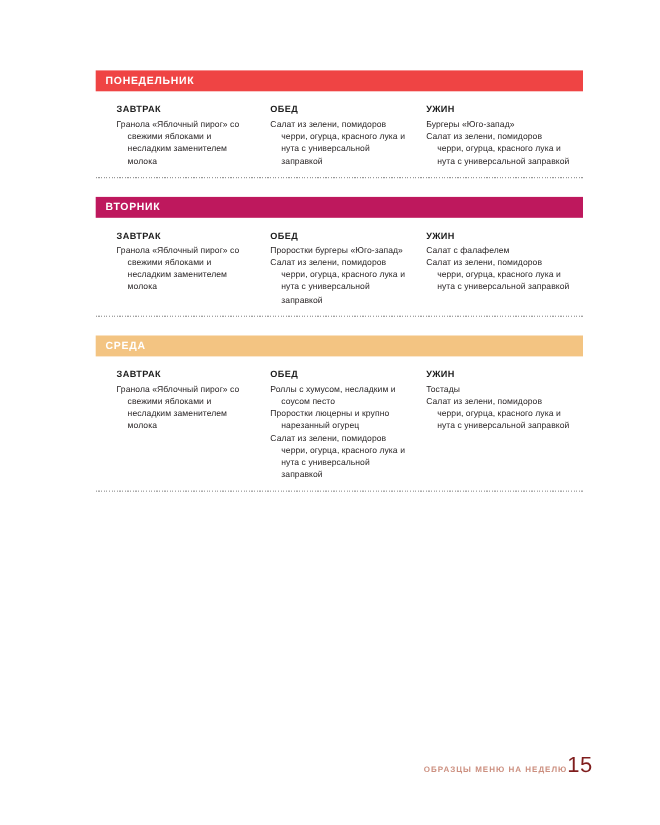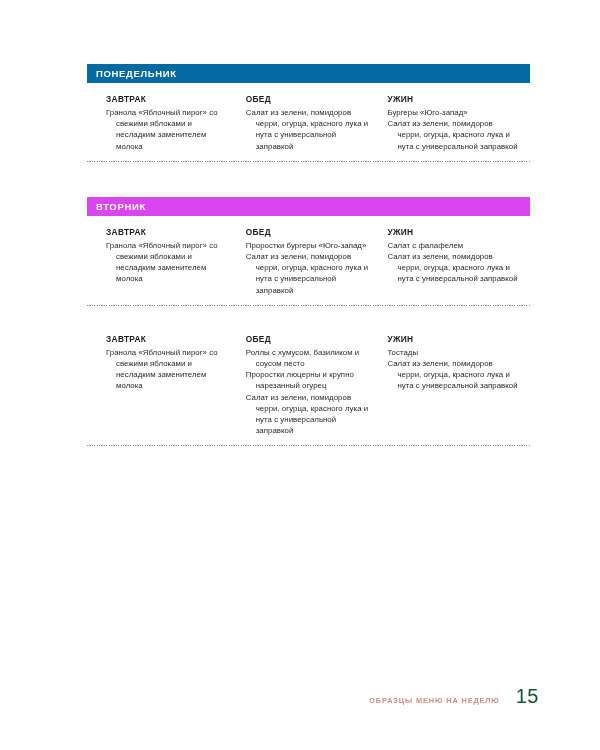"ПОНЕДЕЛЬНИК" .day-header.mon { background: #0369a1 -> #ef4444 }
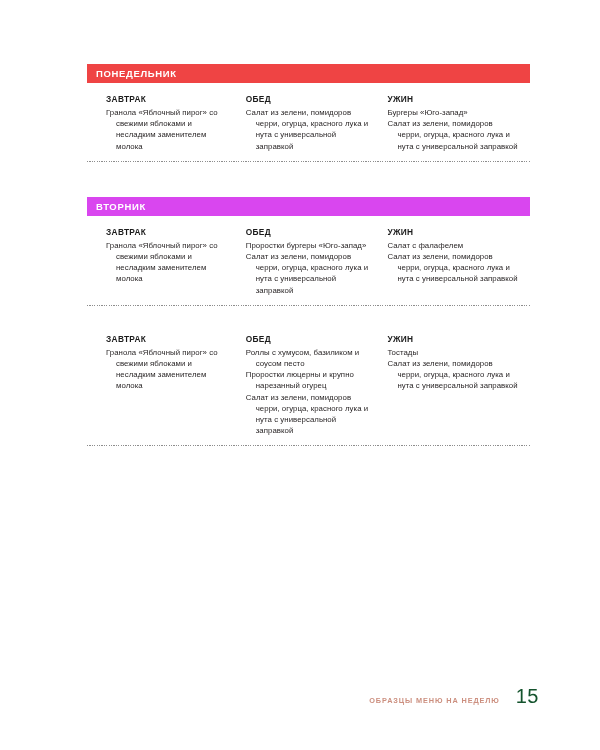"ВТОРНИК" .day-header.tue { background: #d946ef -> #be185d; margin-top: 18px -> none }
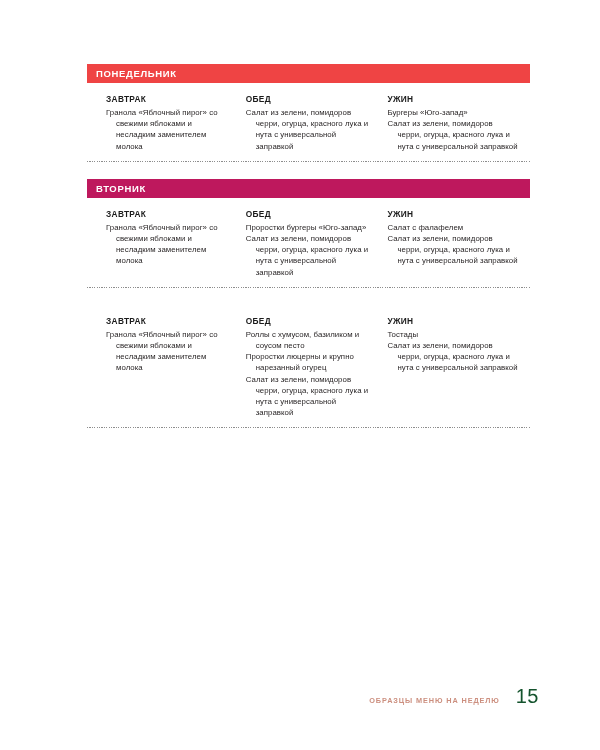"СРЕДА" div.day-header { html: none -> <div>СРЕДА</div> }
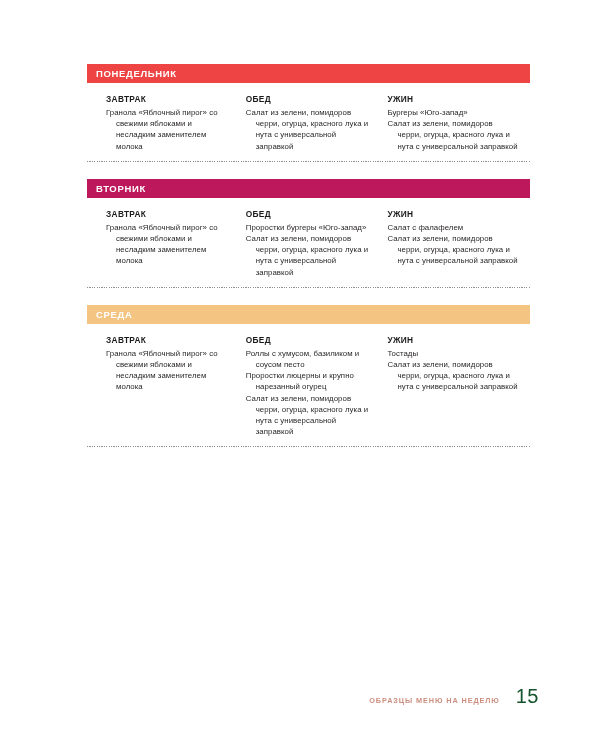"Роллы с хумусом, базиликом и" p.meal-item { text: базиликом -> несладким }
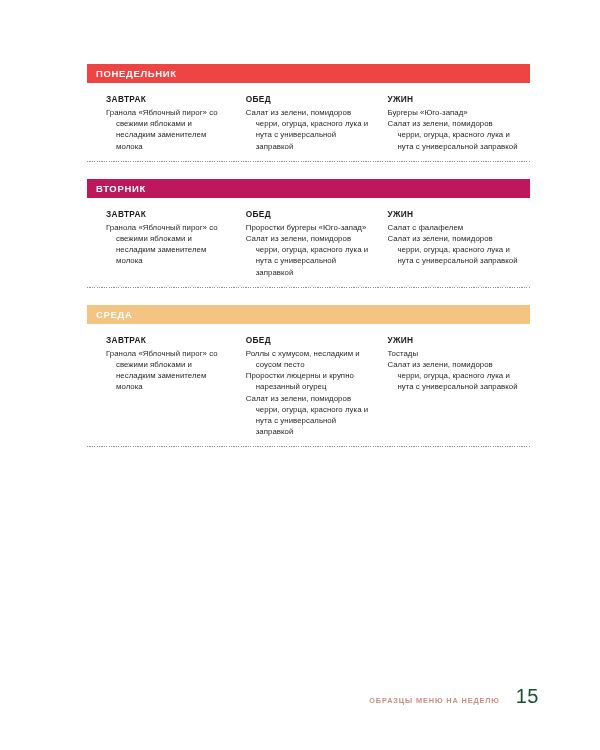"ОБРАЗЦЫ МЕНЮ НА НЕДЕЛЮ" .footer { gap: 16px -> none }
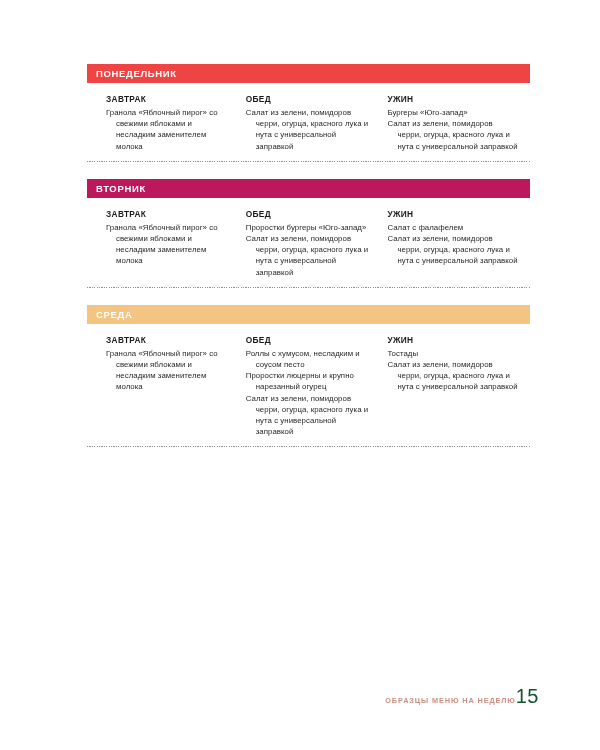"15" .footer-page { color: #14532d -> #7f1d1d }
